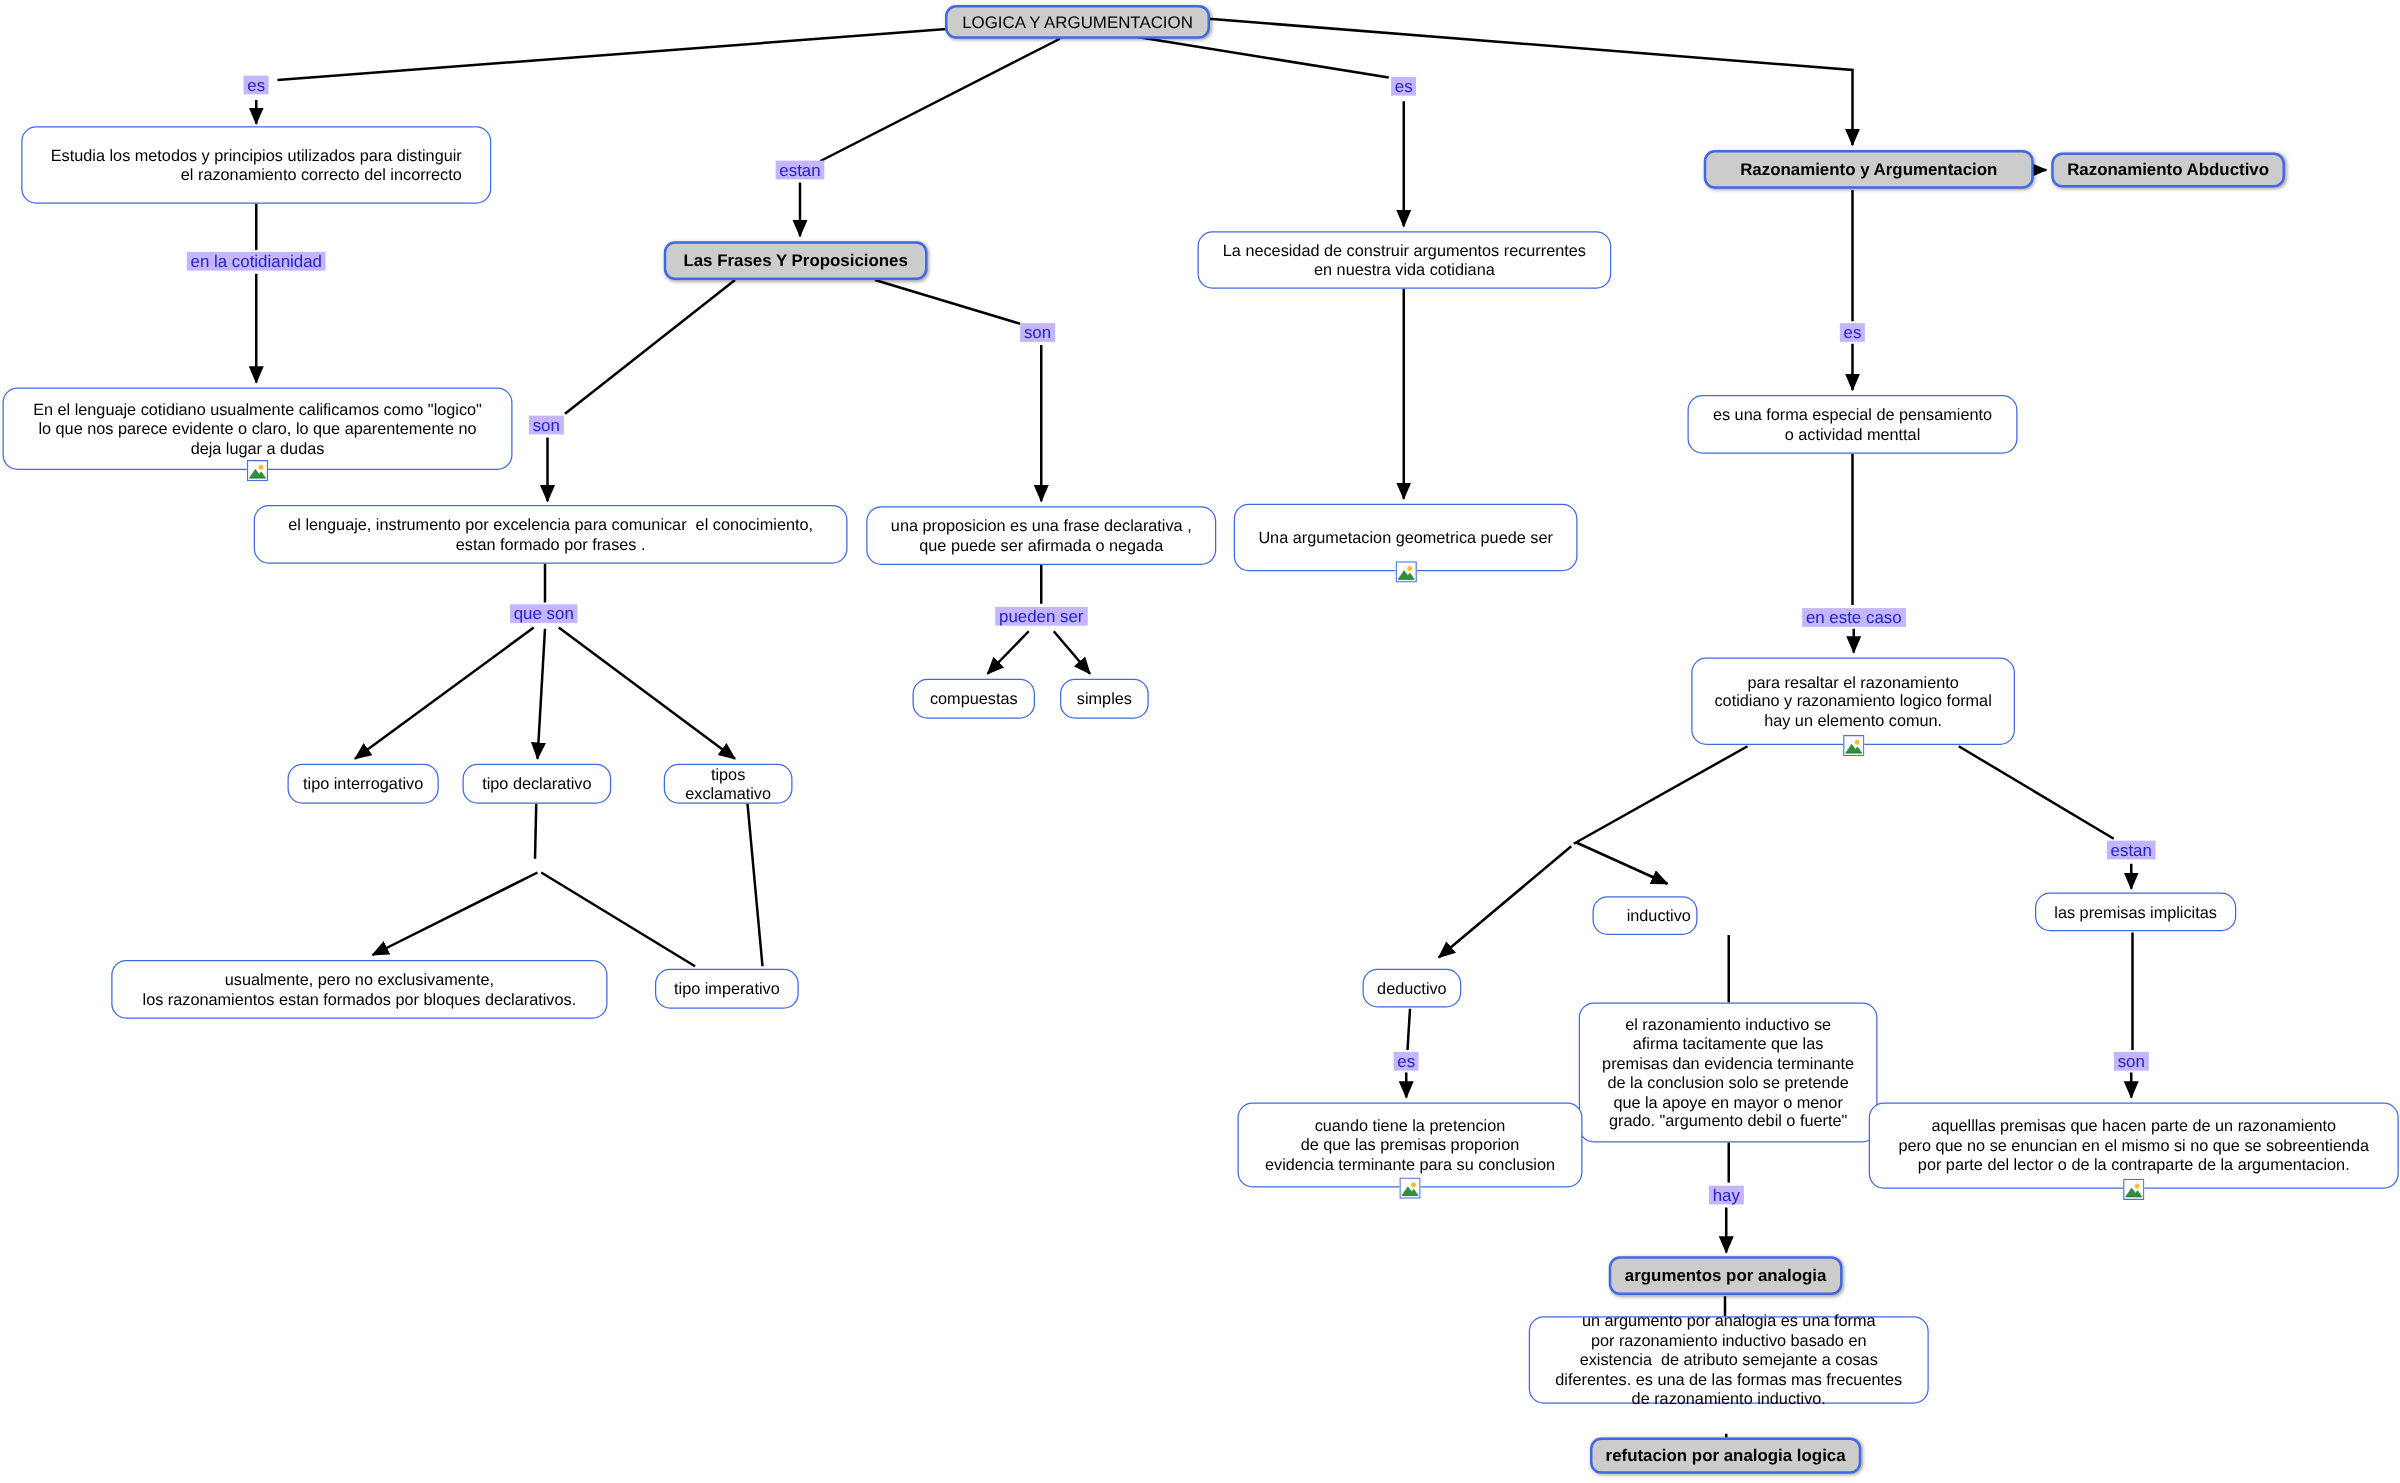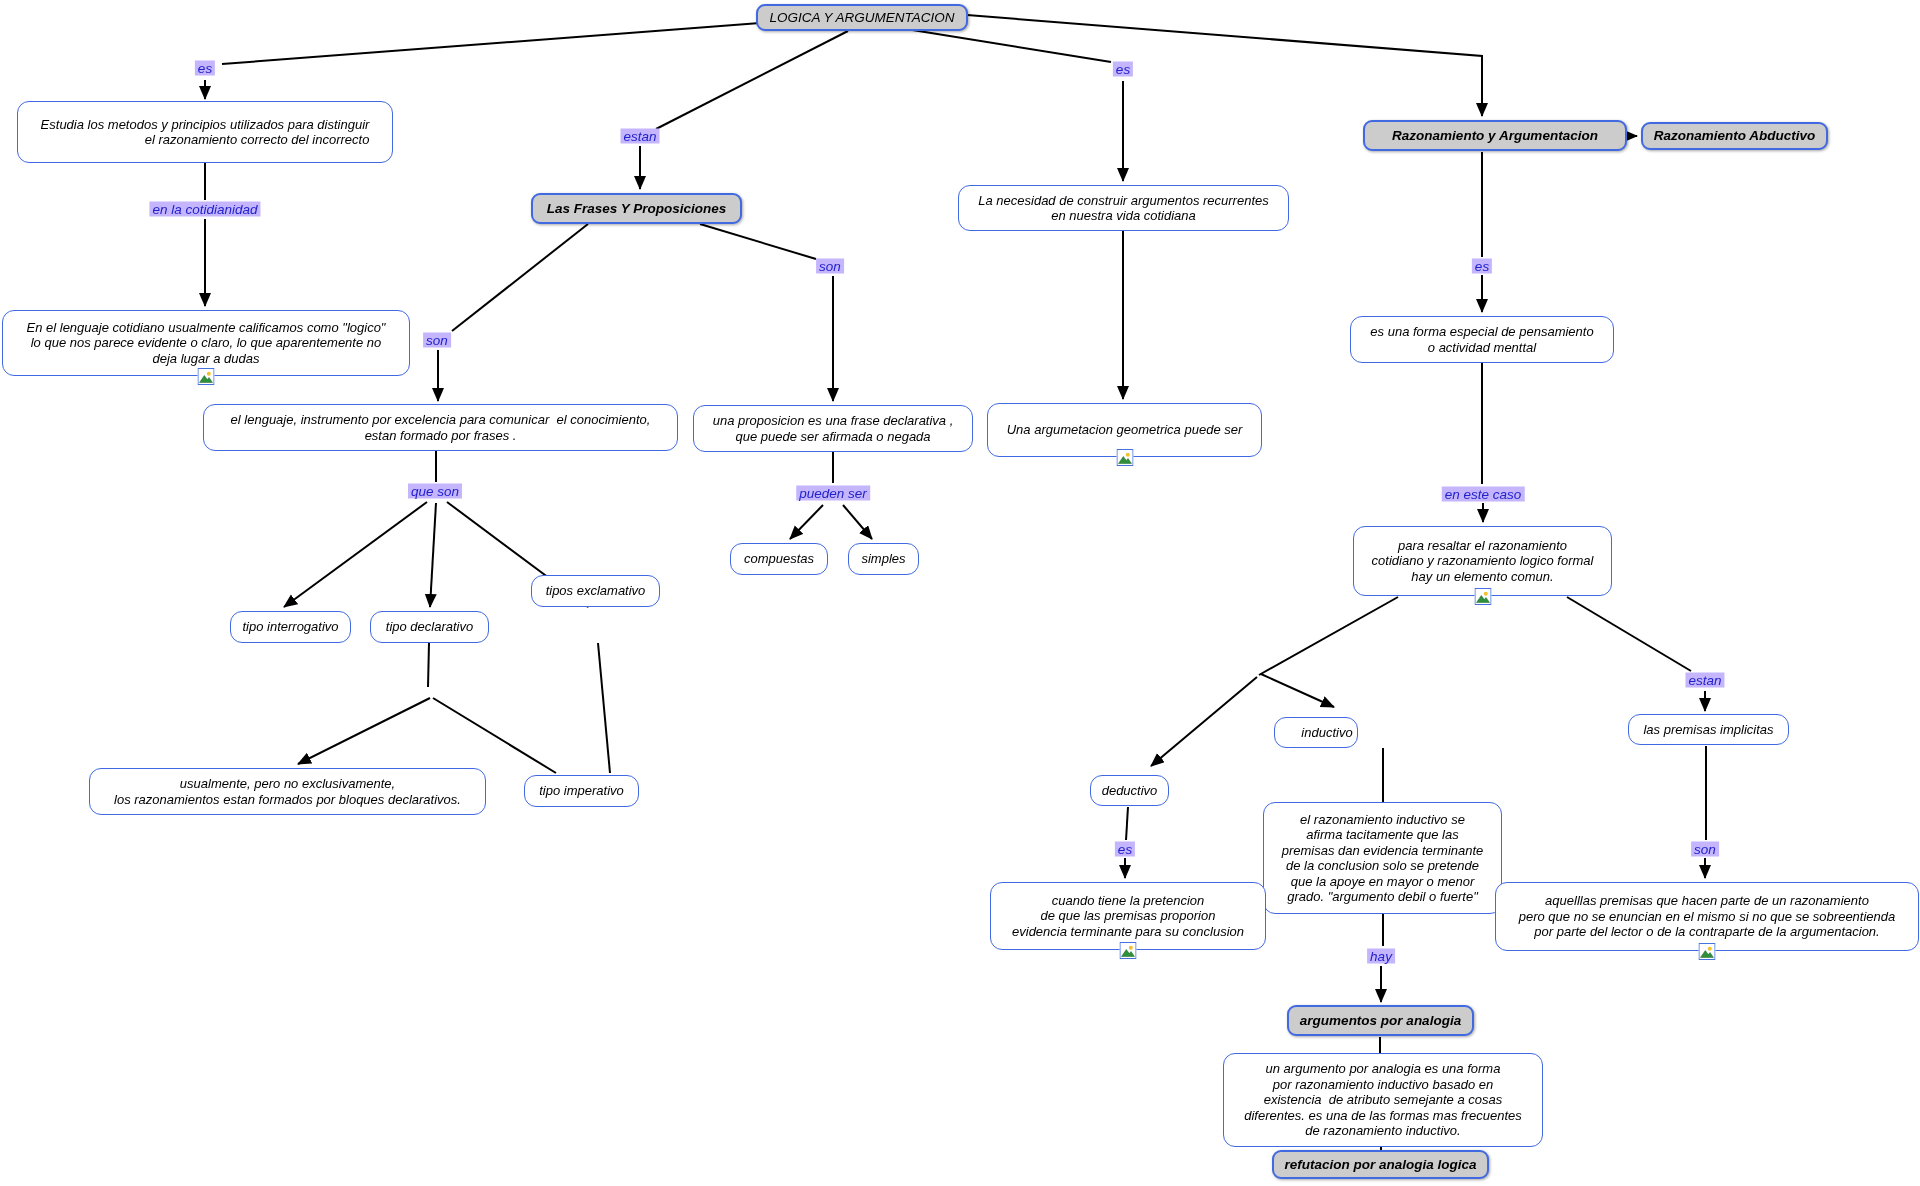"LOGICA Y ARGUMENTACION" .canvas { font-style: italic -> none }
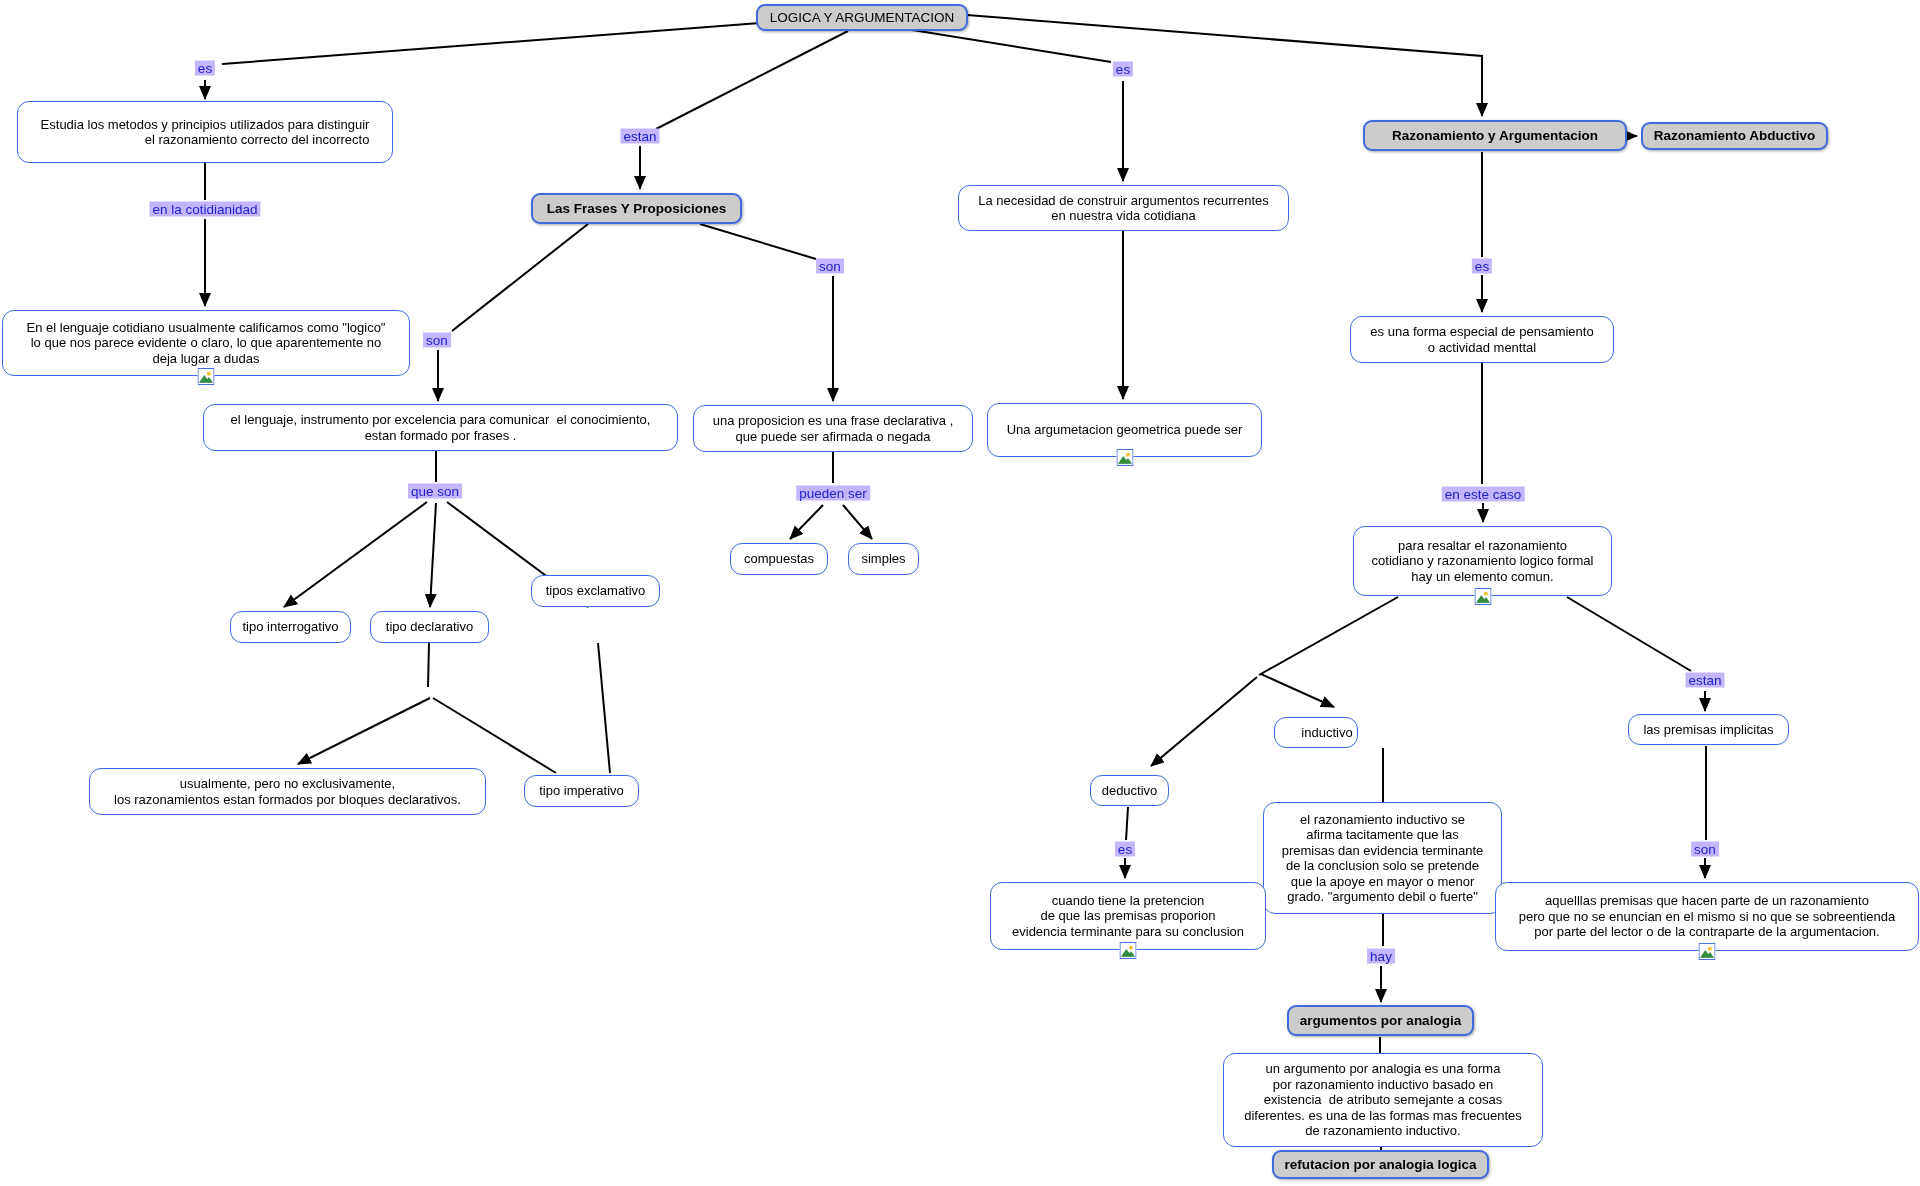"tipos exclamativo" div.node { top: 575px -> 611px; width: 129px -> 103px }
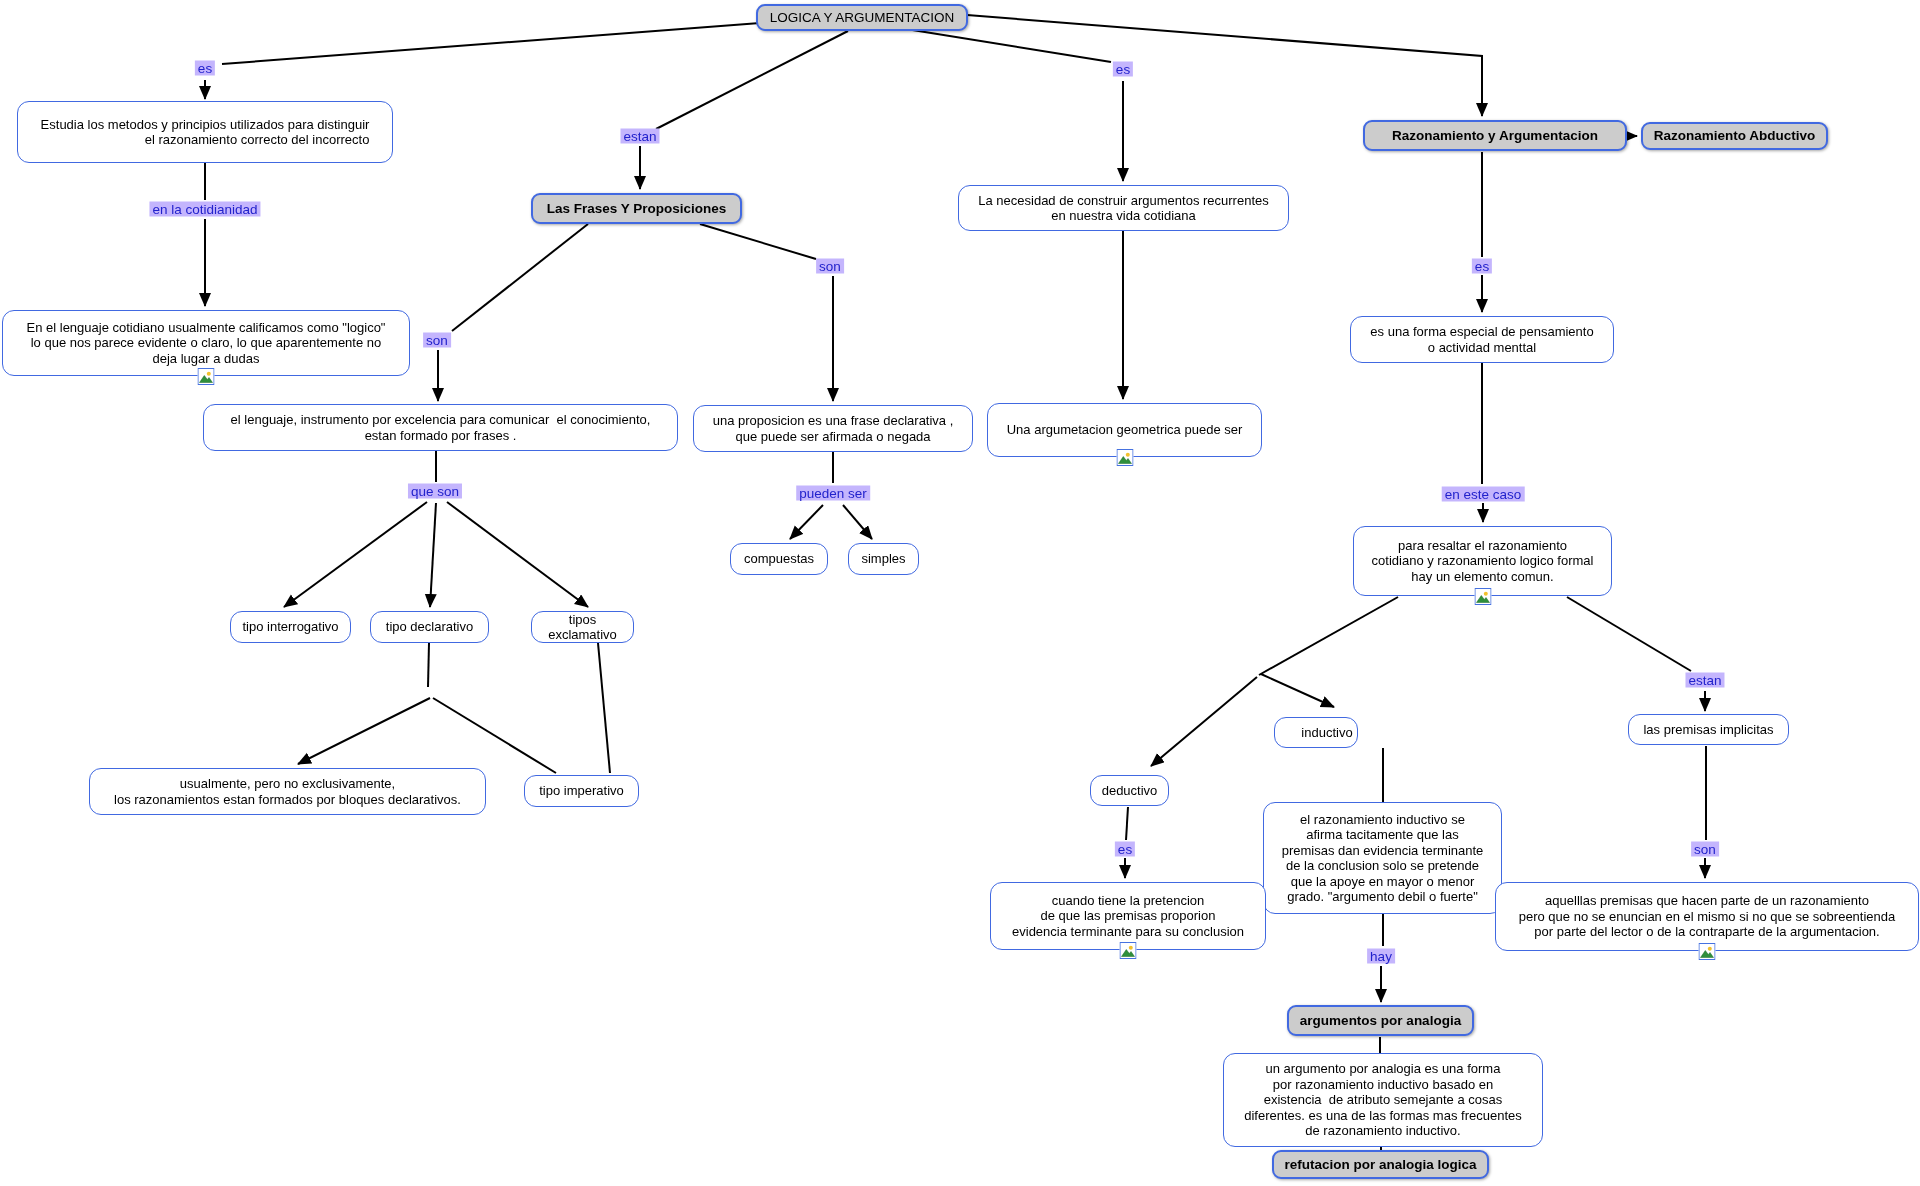"un argumento por analogia es" div.node { height: 94px -> 70px }
